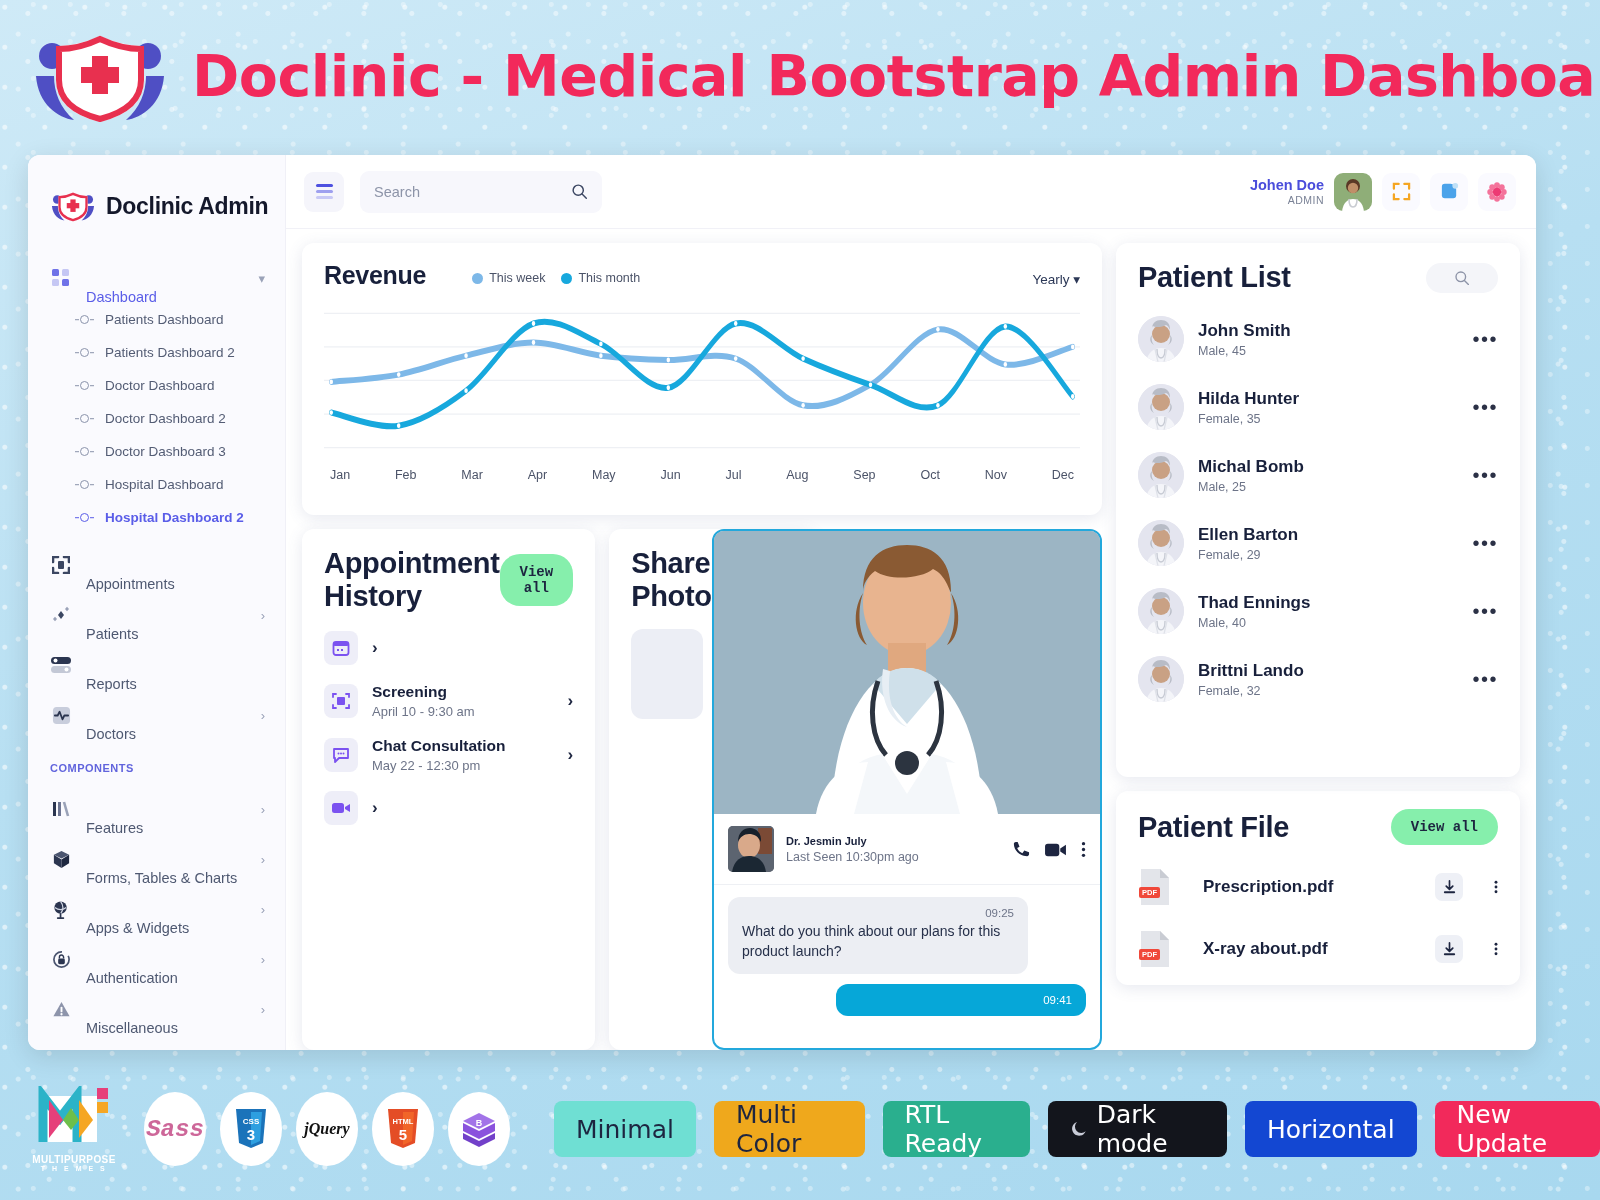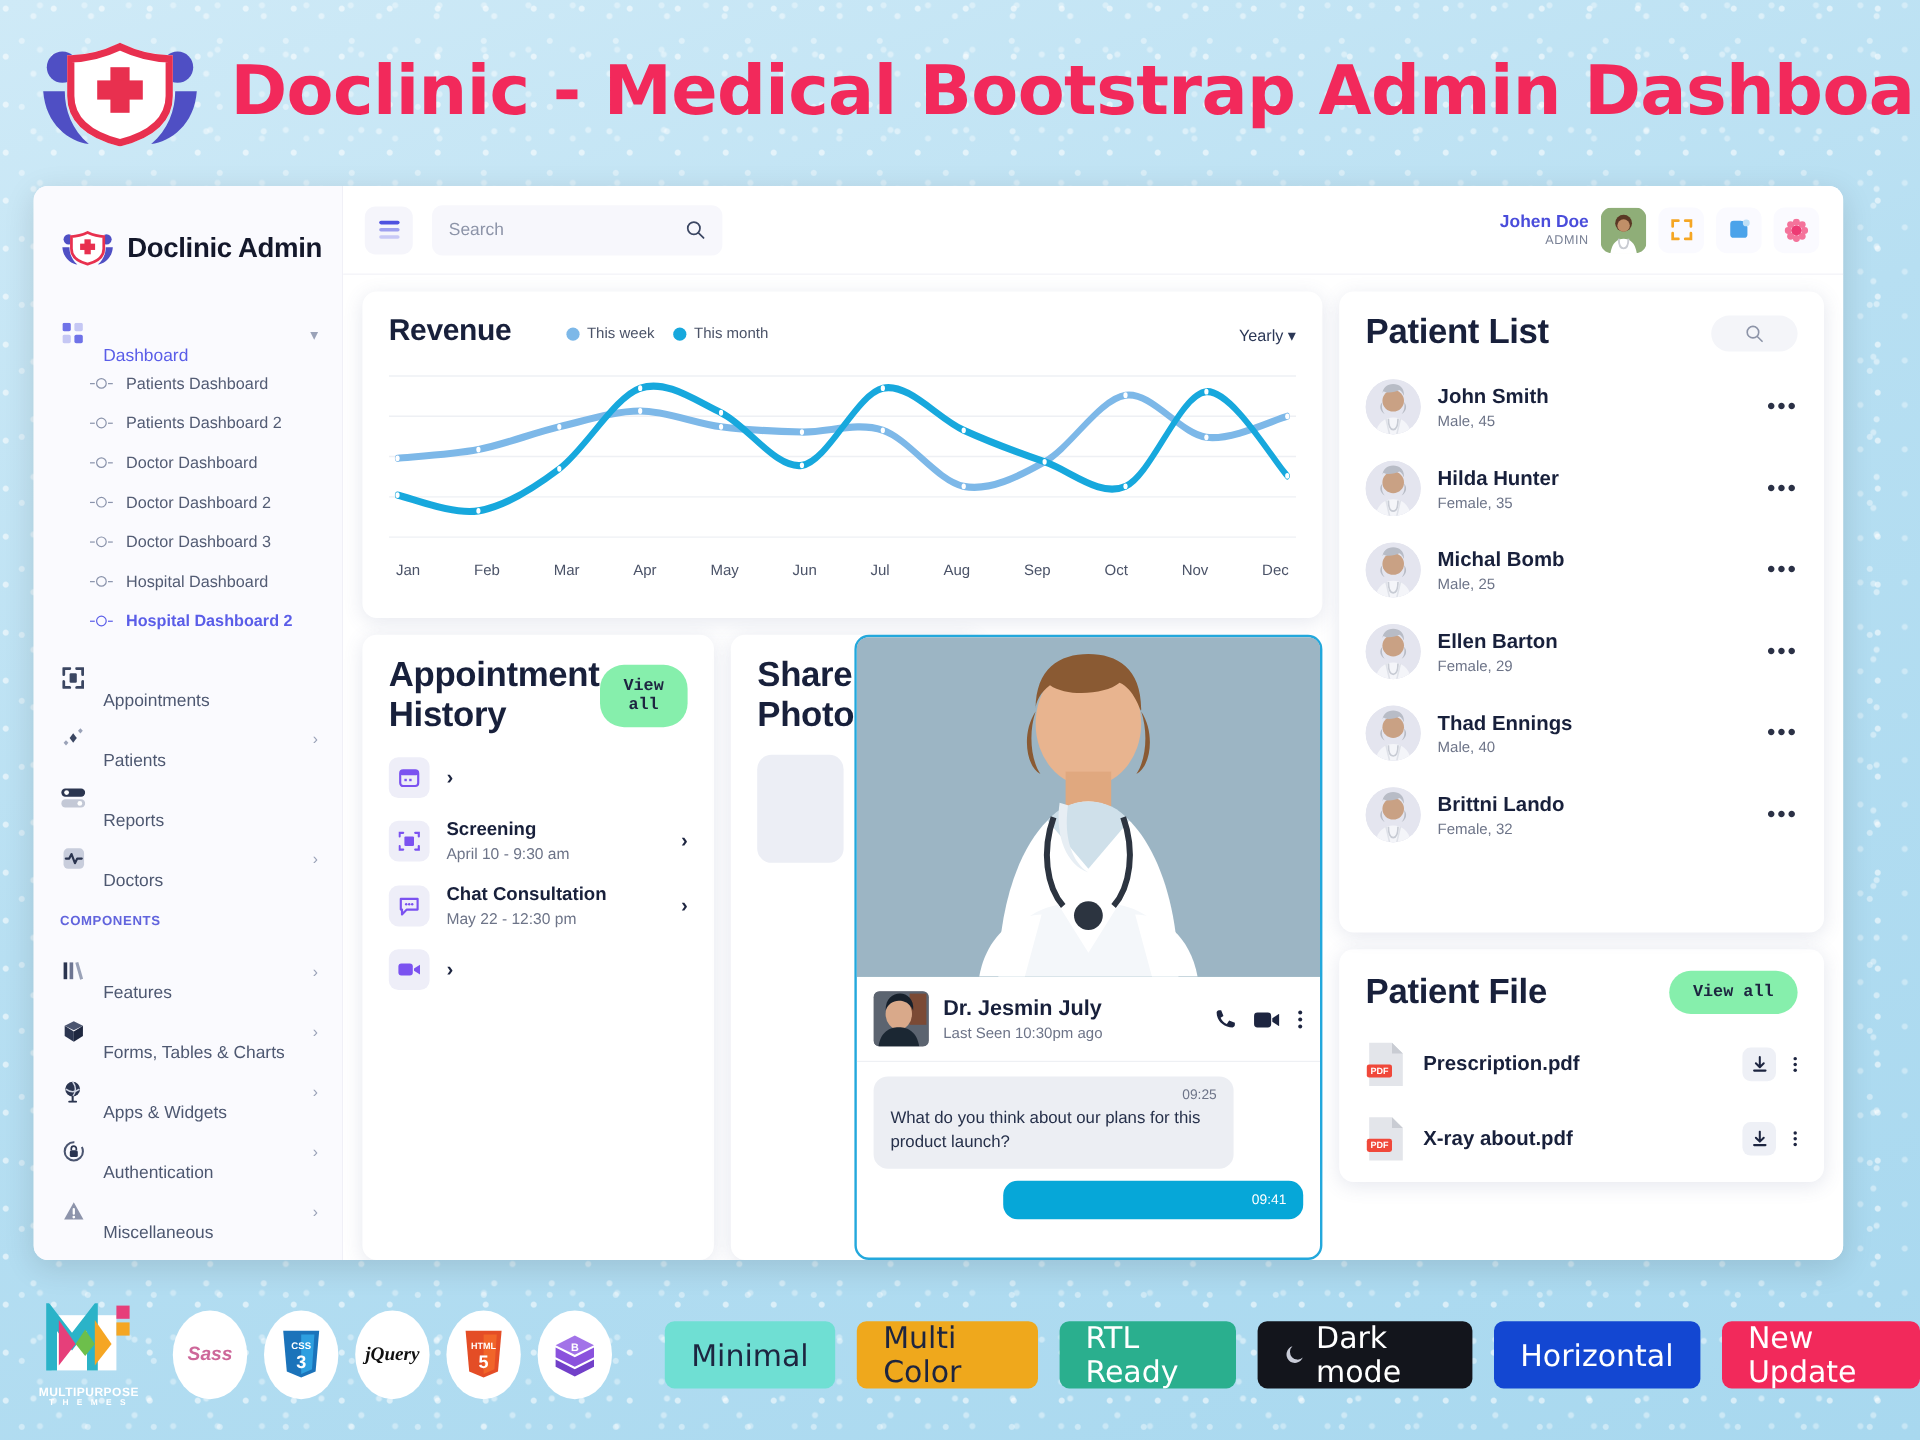"Dr. Jesmin July" .chat-name { font-size: 18px -> 11px }
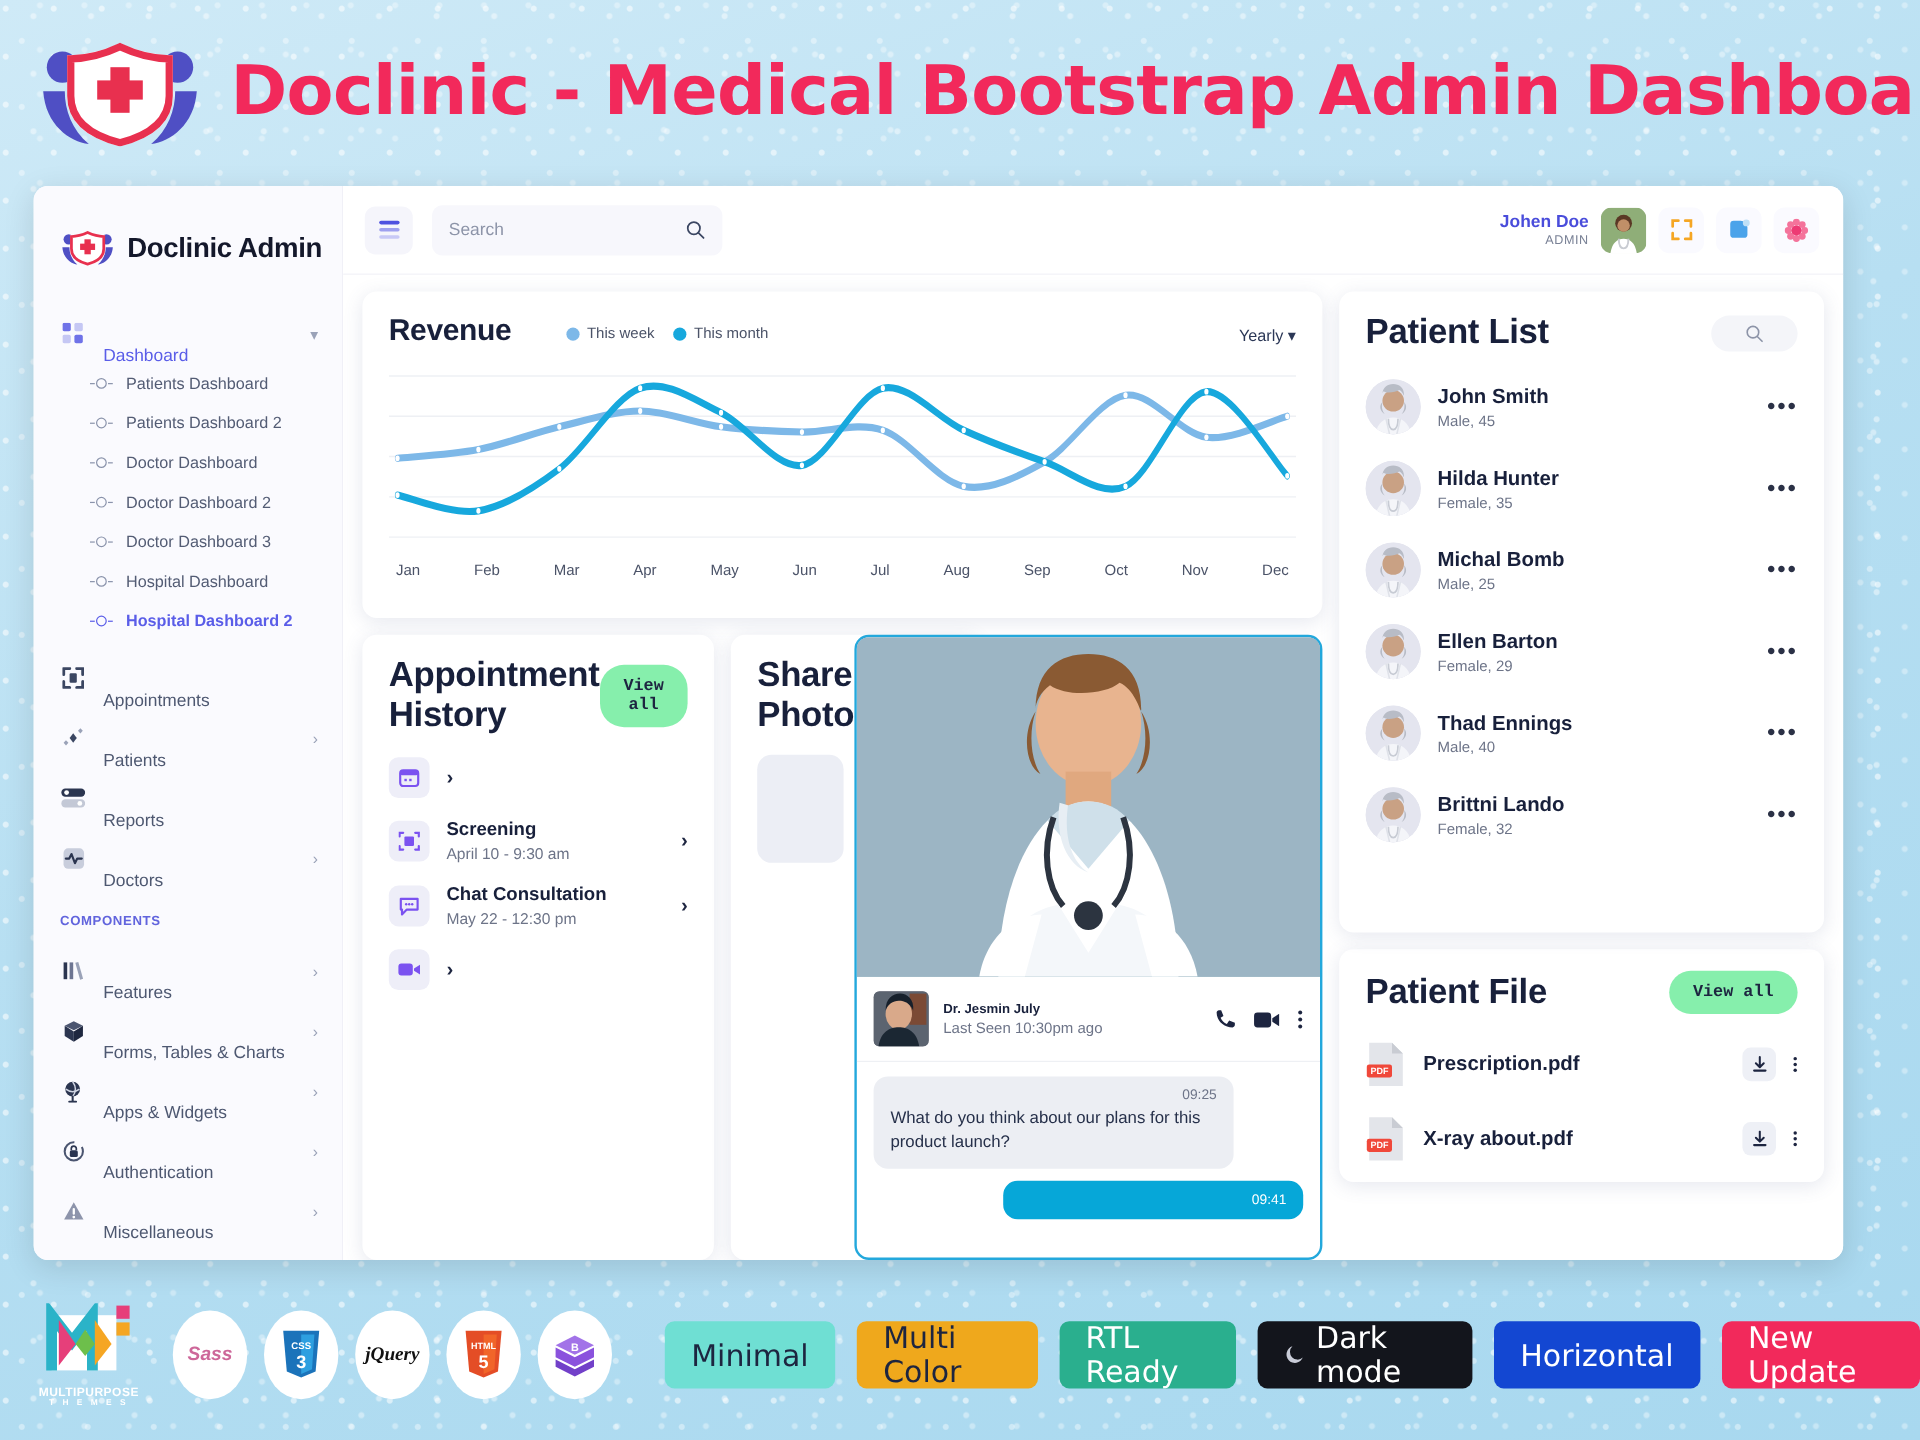"PDF" .f-row { gap: 14px -> 31px }
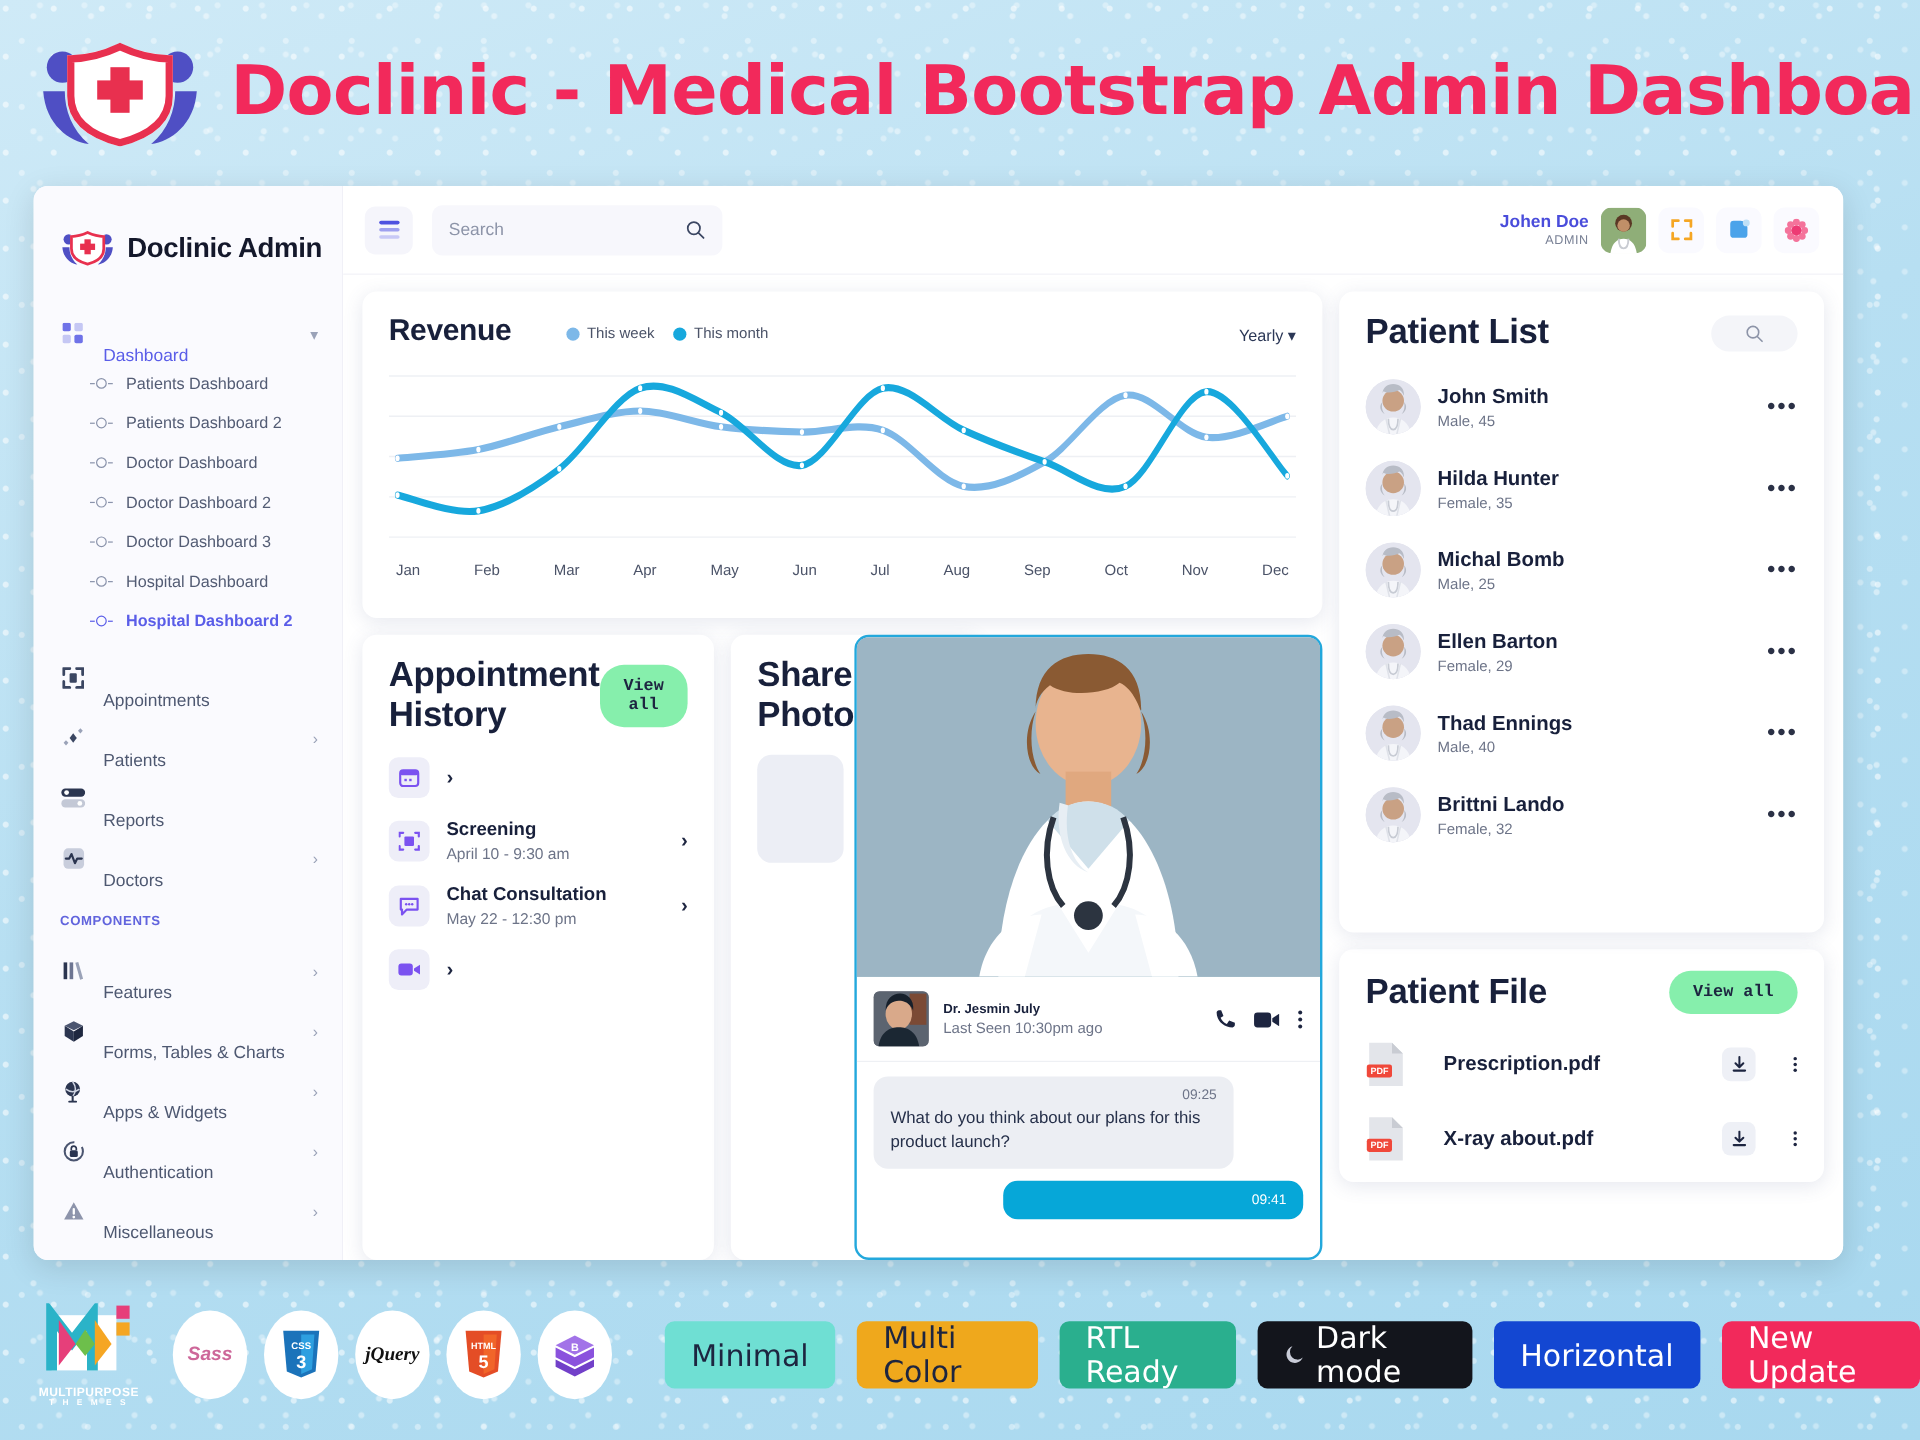"Sass" span { font-family: Liberation Sans, sans-serif -> Liberation Mono, monospace; font-size: 16px -> 24px }
